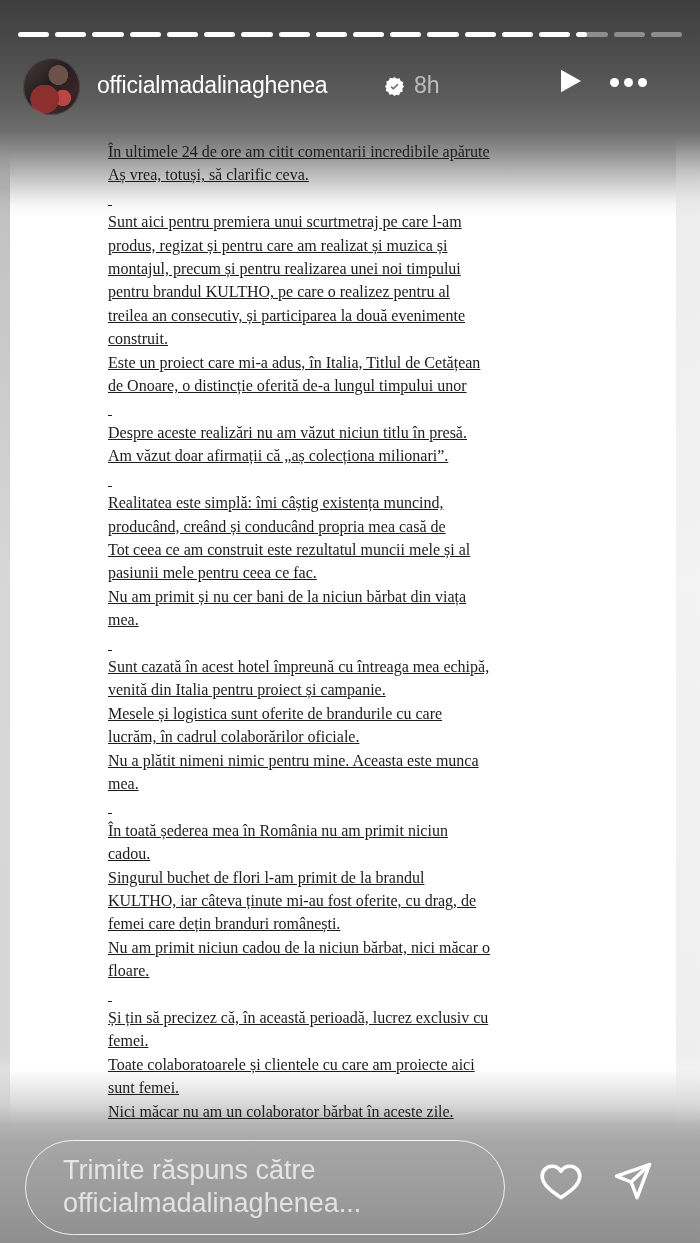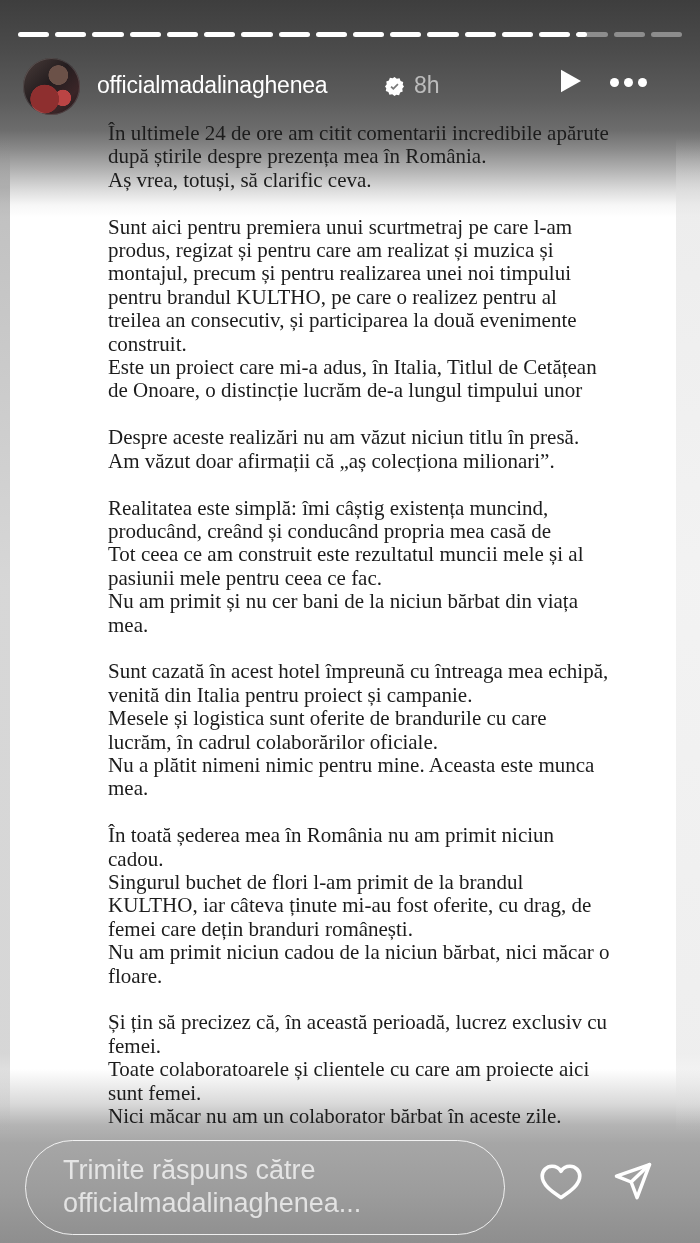"În ultimele 24 de ore" #story-text { font-size: 21px -> 16px; text-decoration: none -> underline; top: 122px -> 140px }
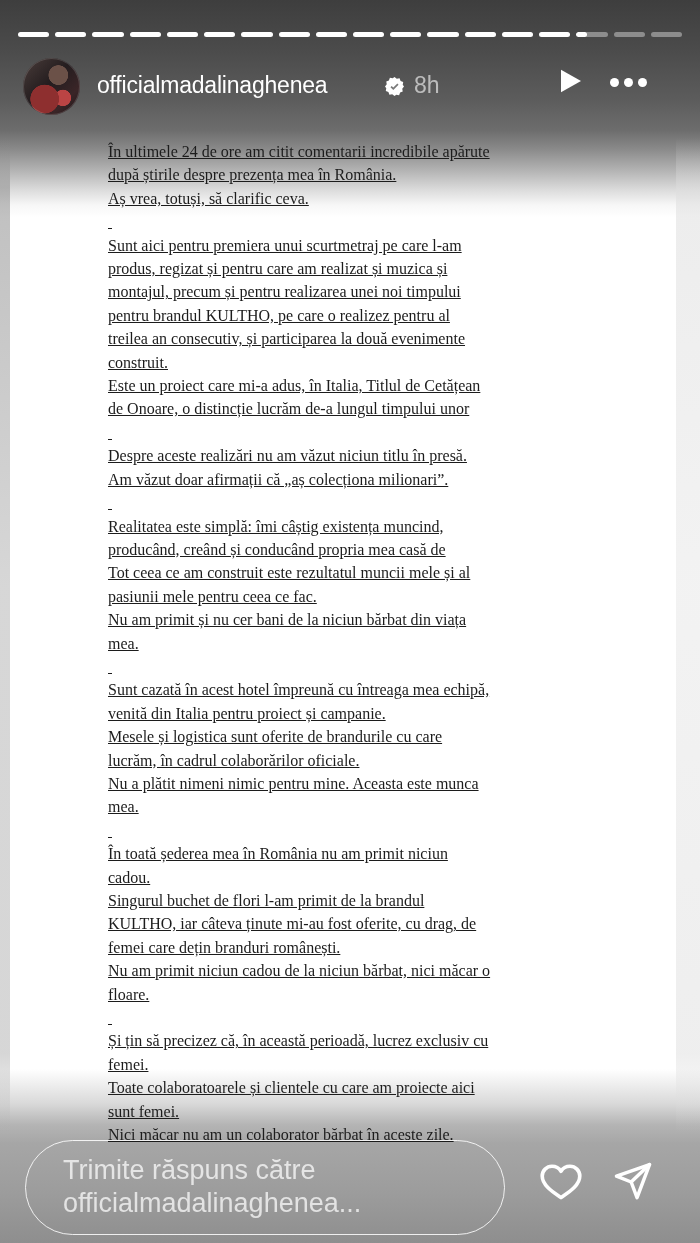"după știrile despre prezența mea" div.ln { html: <div>după știrile despre prezența mea în România.</div> -> none }
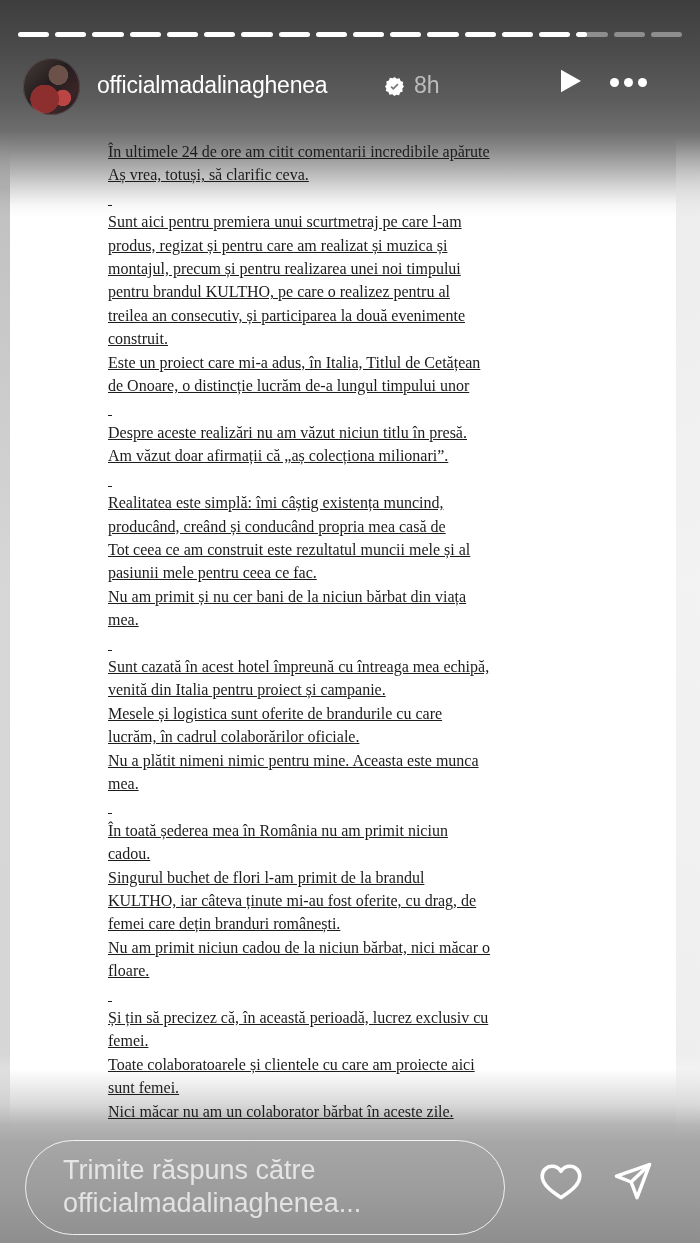"de Onoare, o distincție lucrăm" div.ln { text: lucrăm -> oferită }
